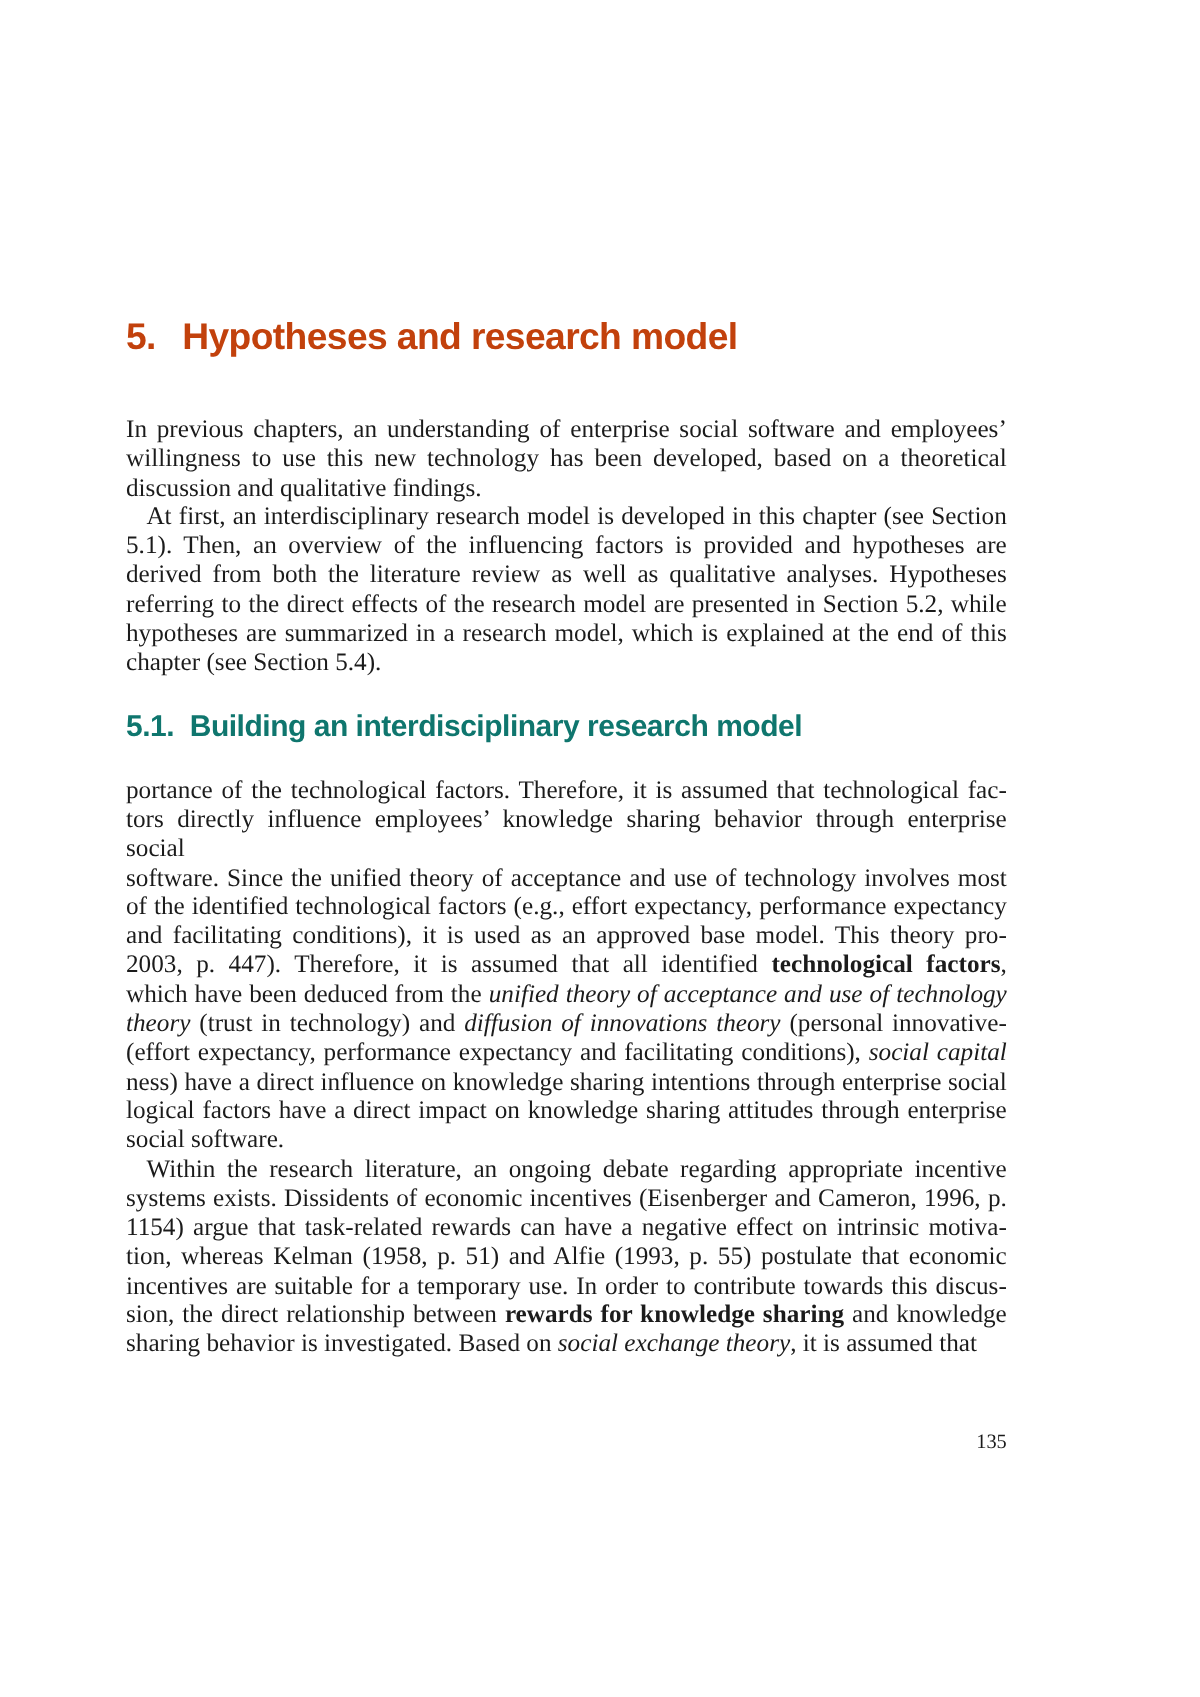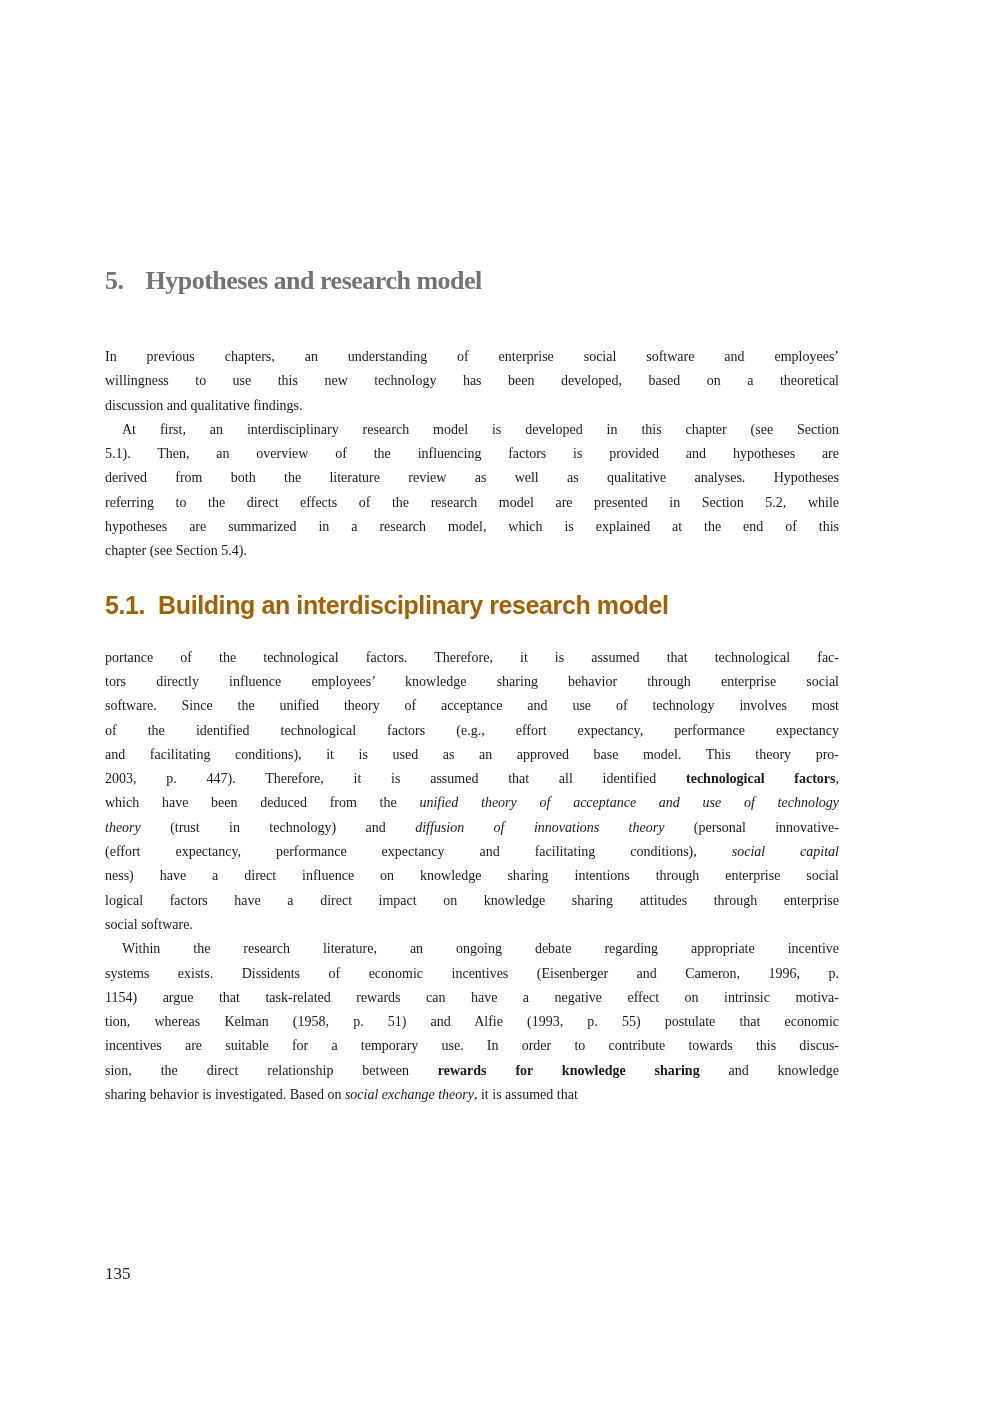"5. Hypotheses and research model" h1.chapter { color: #737373 -> #c2410c; font-family: Liberation Serif, serif -> Liberation Sans, sans-serif; font-size: 26px -> 31px }
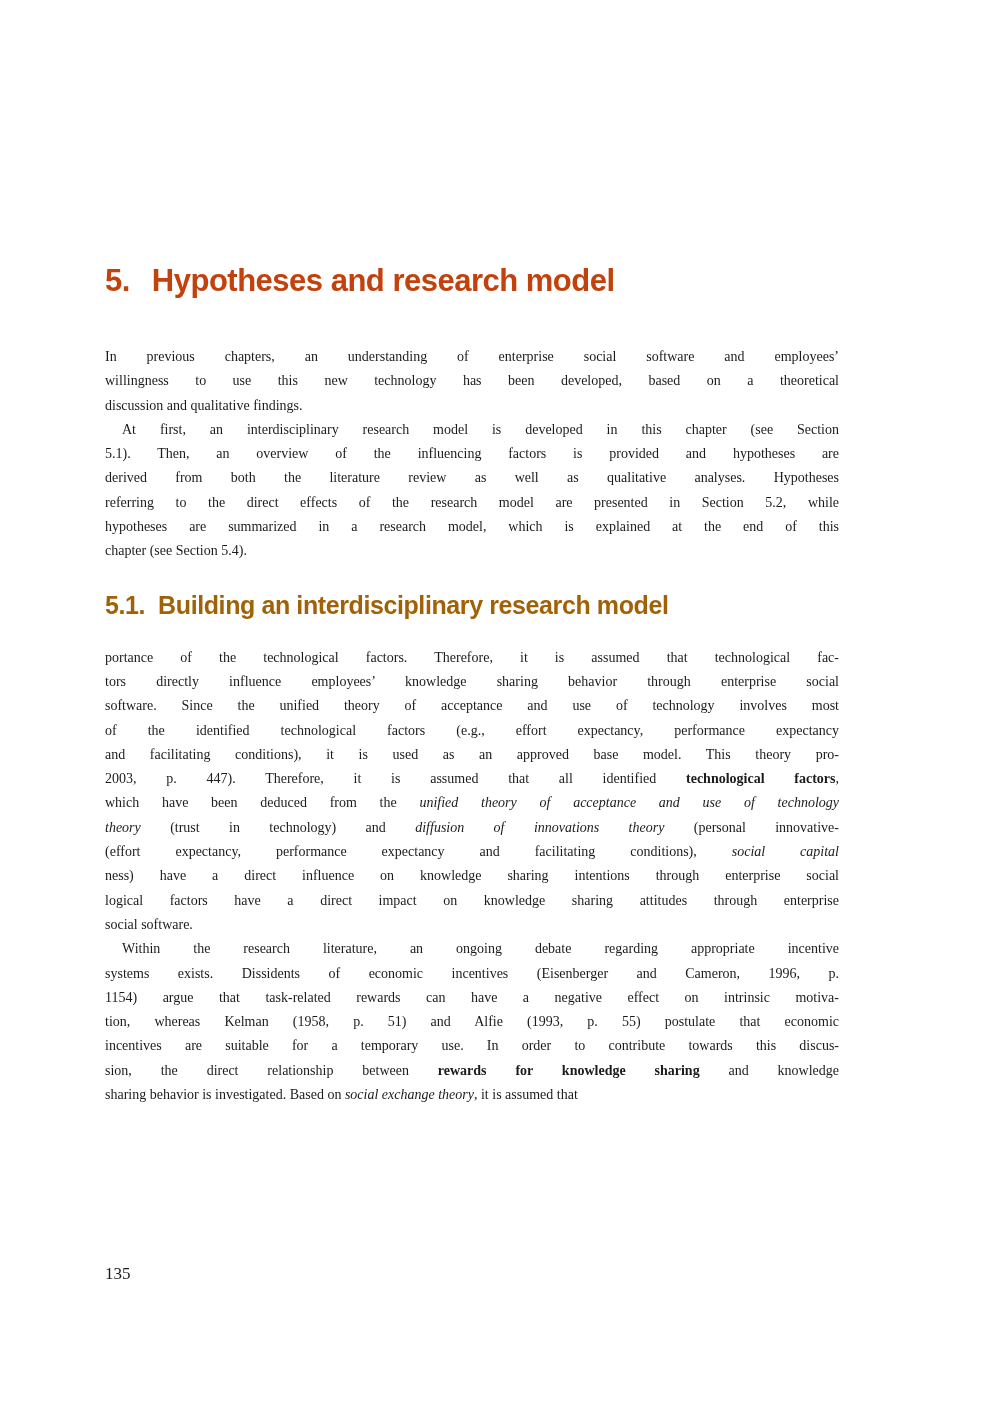"In previous chapters, an understanding" .line { font-size: 14px -> 21px }
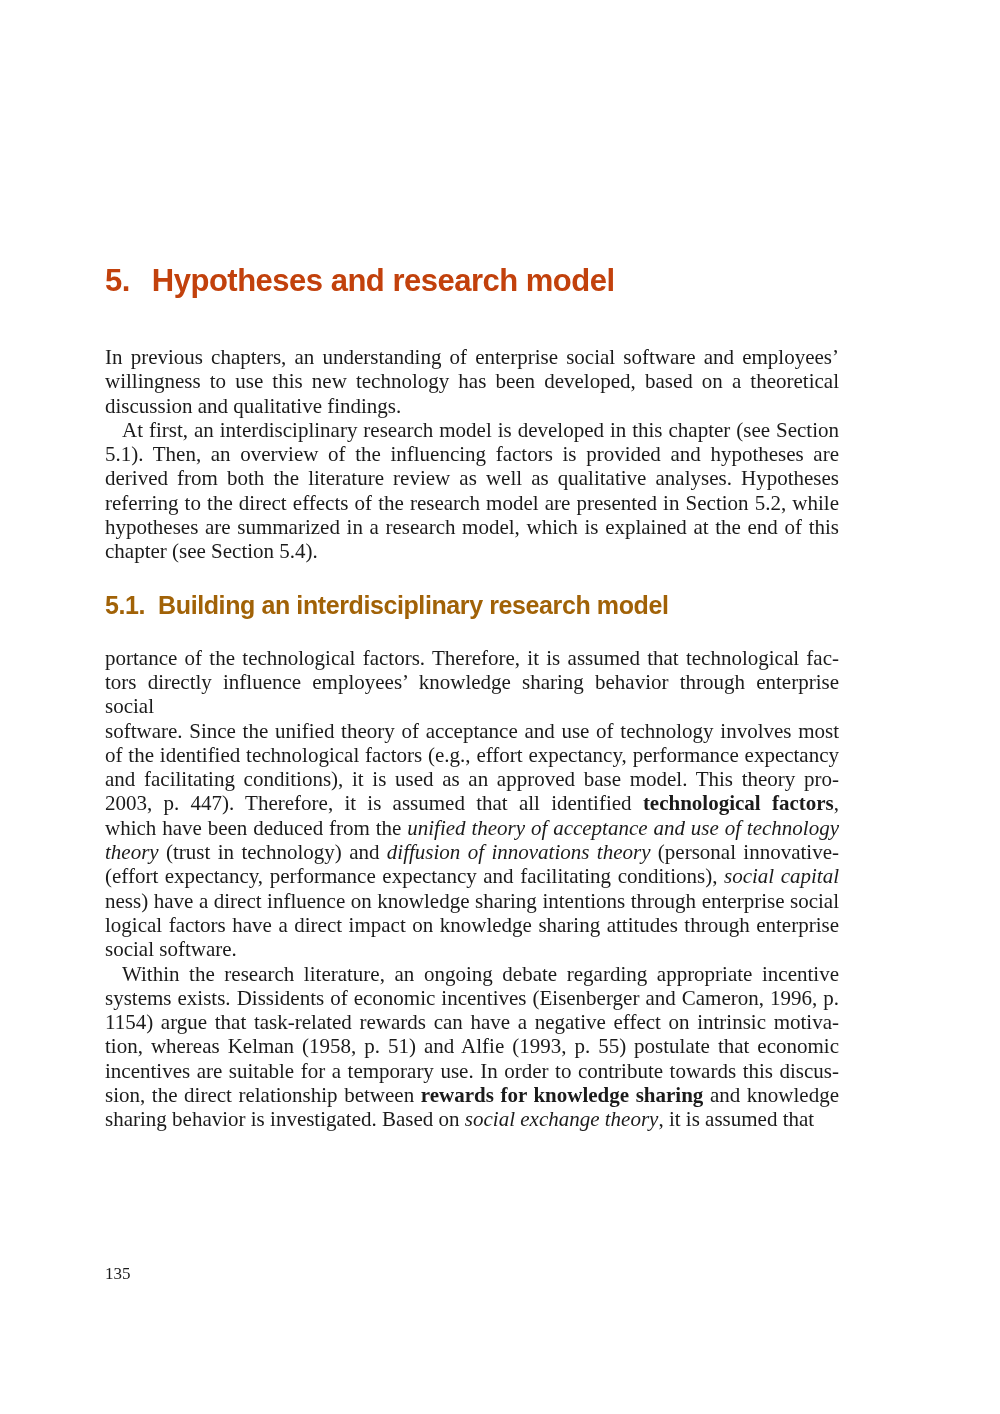"5.1. Building an interdisciplinary" h2.section { color: #a16207 -> #0f766e }
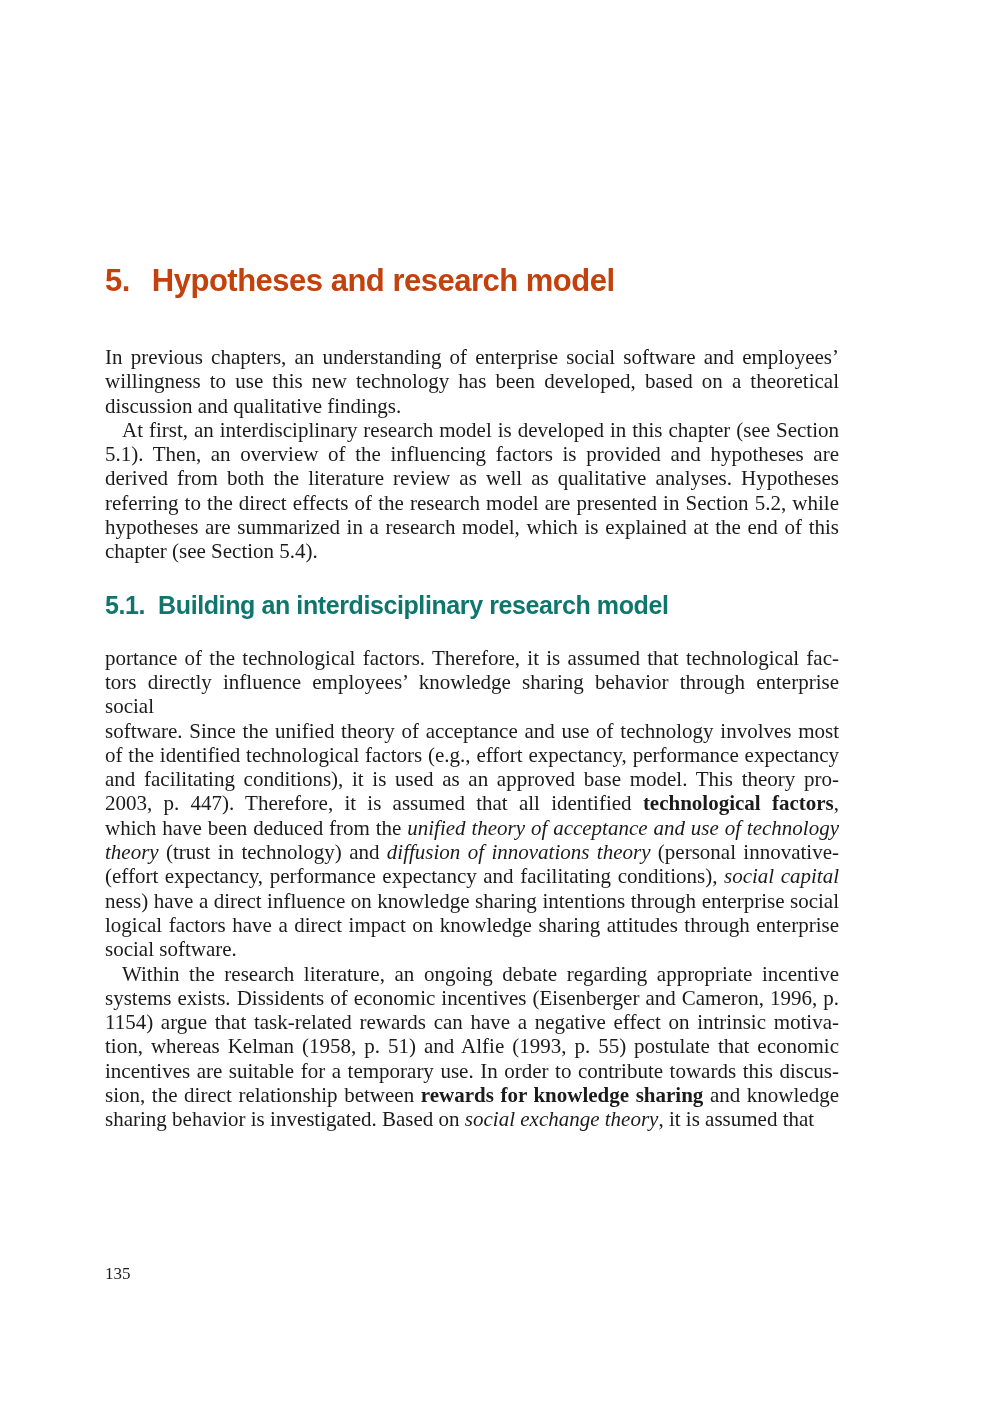"135" .pageno { text-align: none -> right; top: 1262px -> 1190px }
